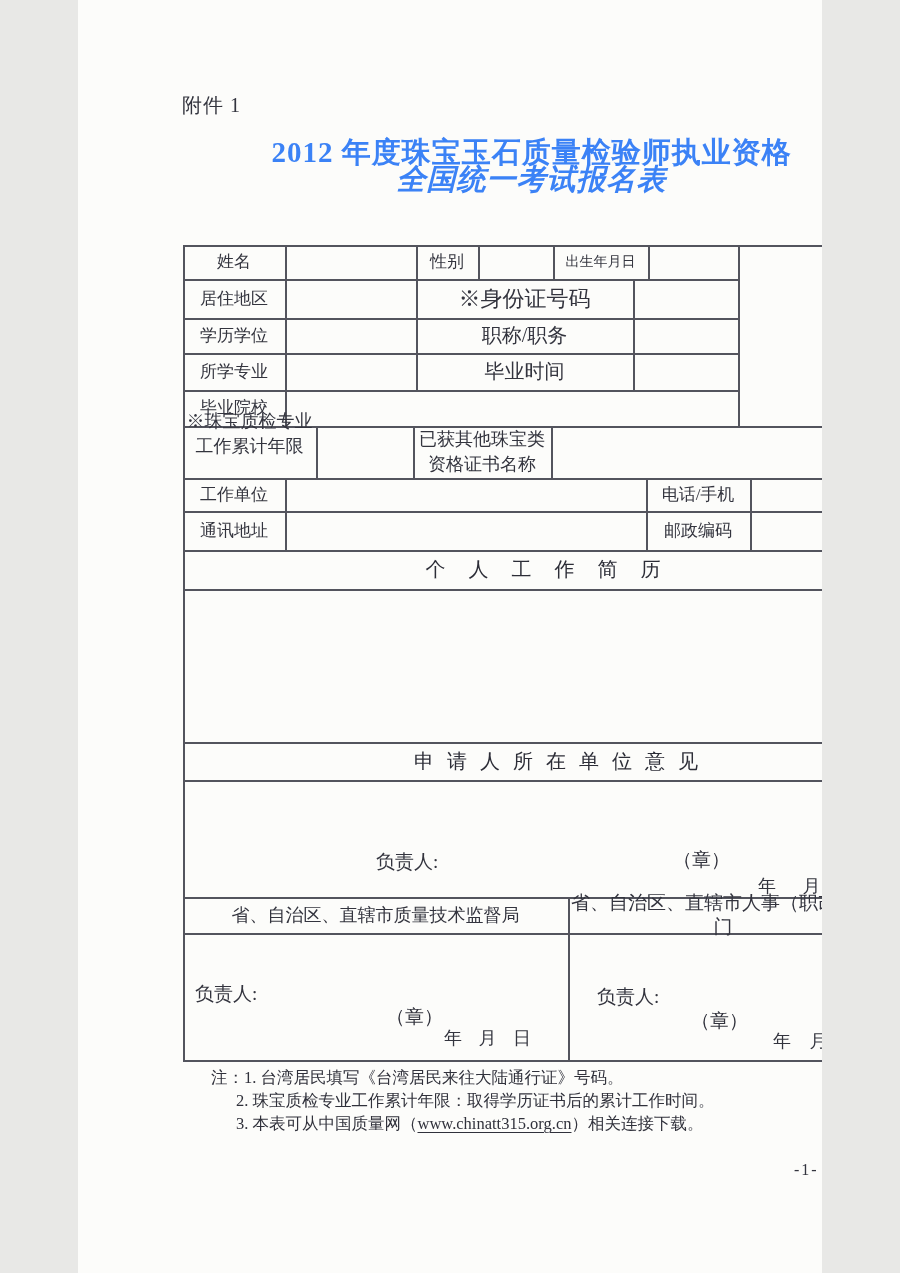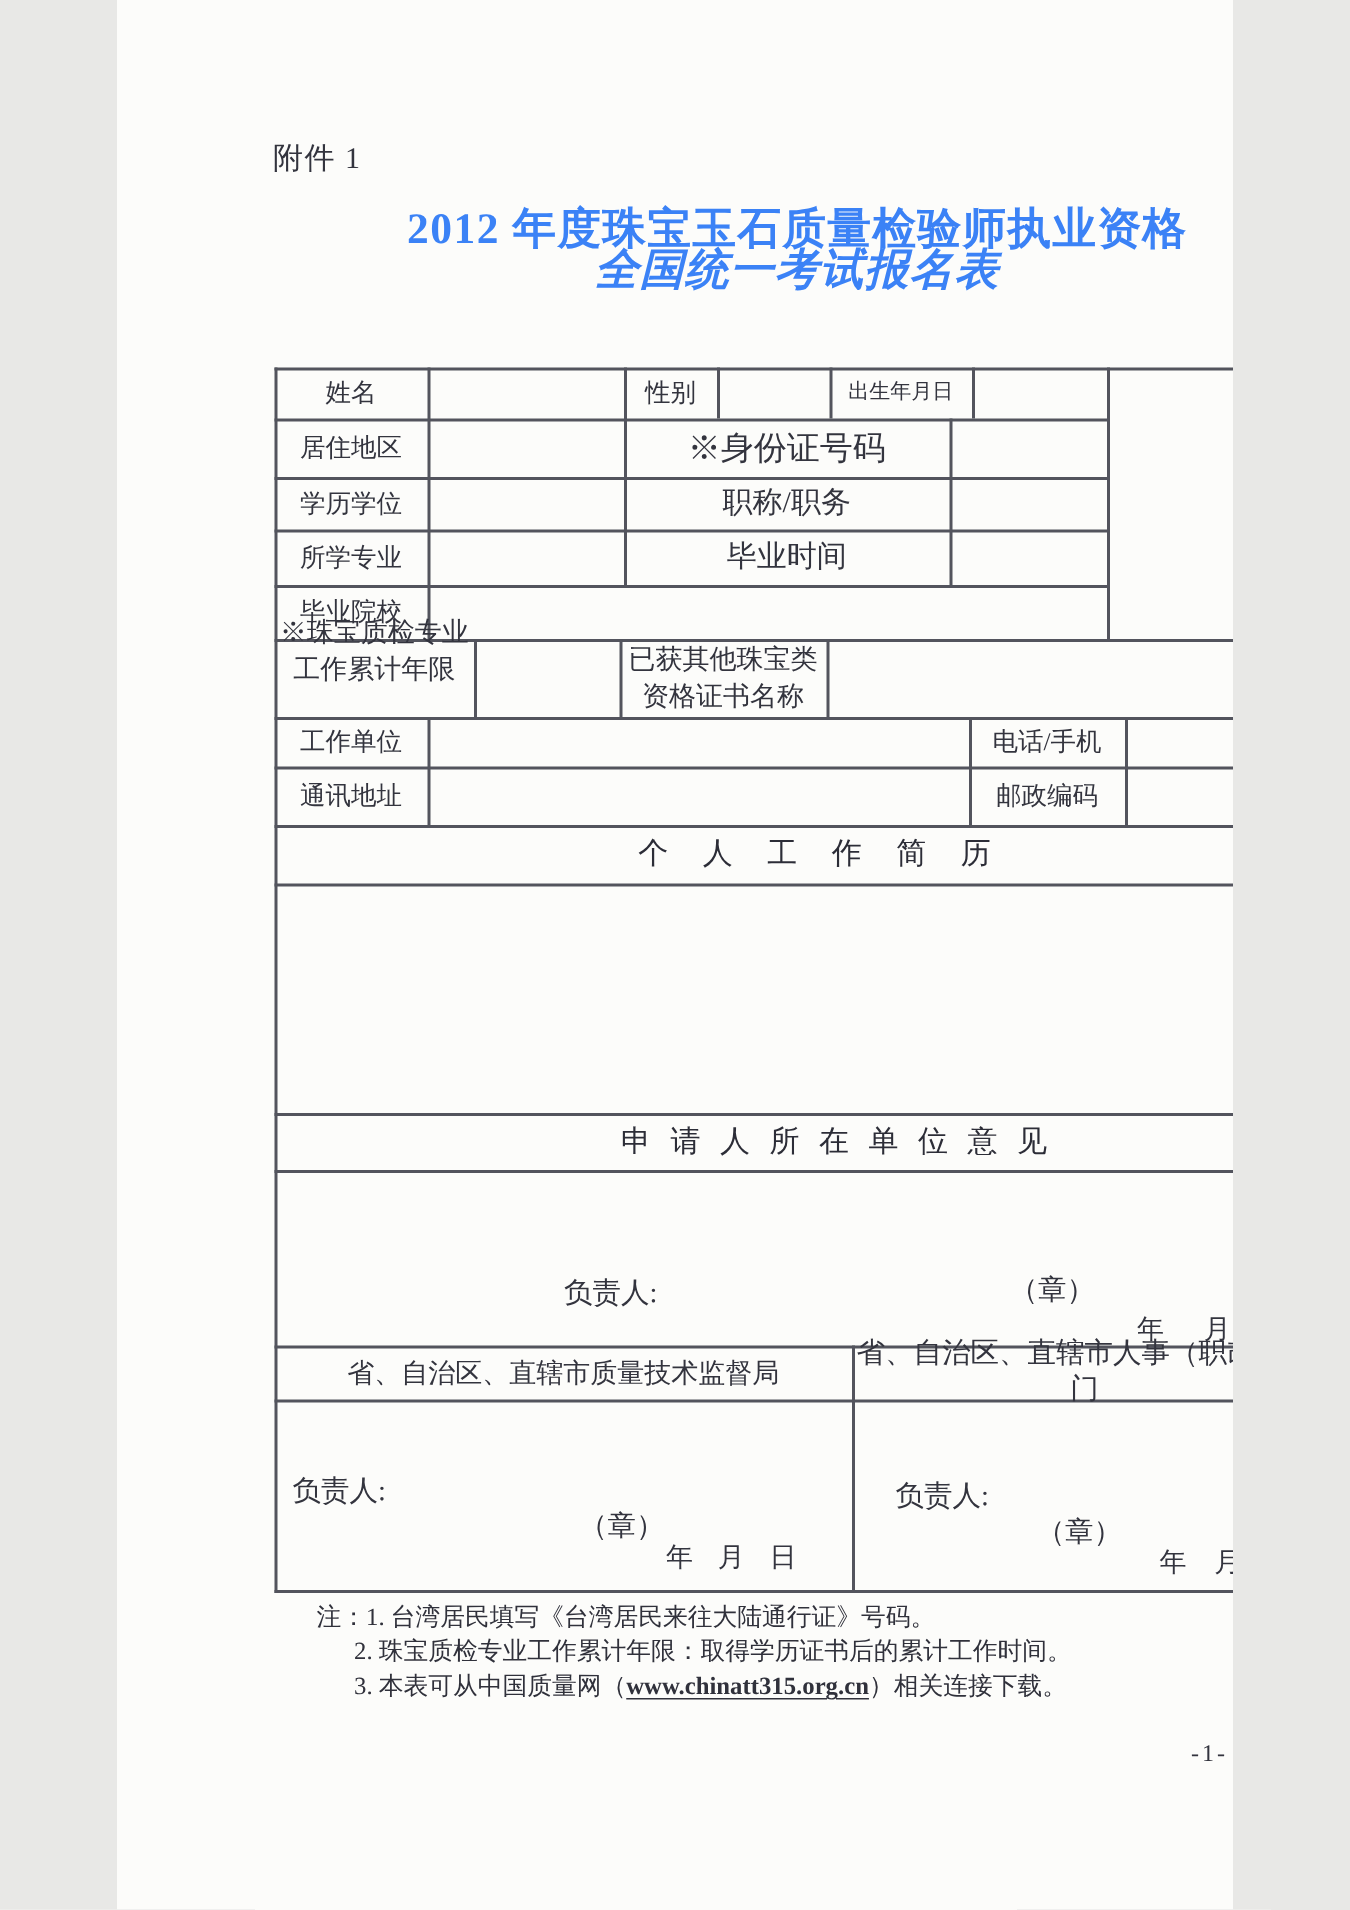"www.chinatt315.org.cn" .url { font-weight: bold -> none }
